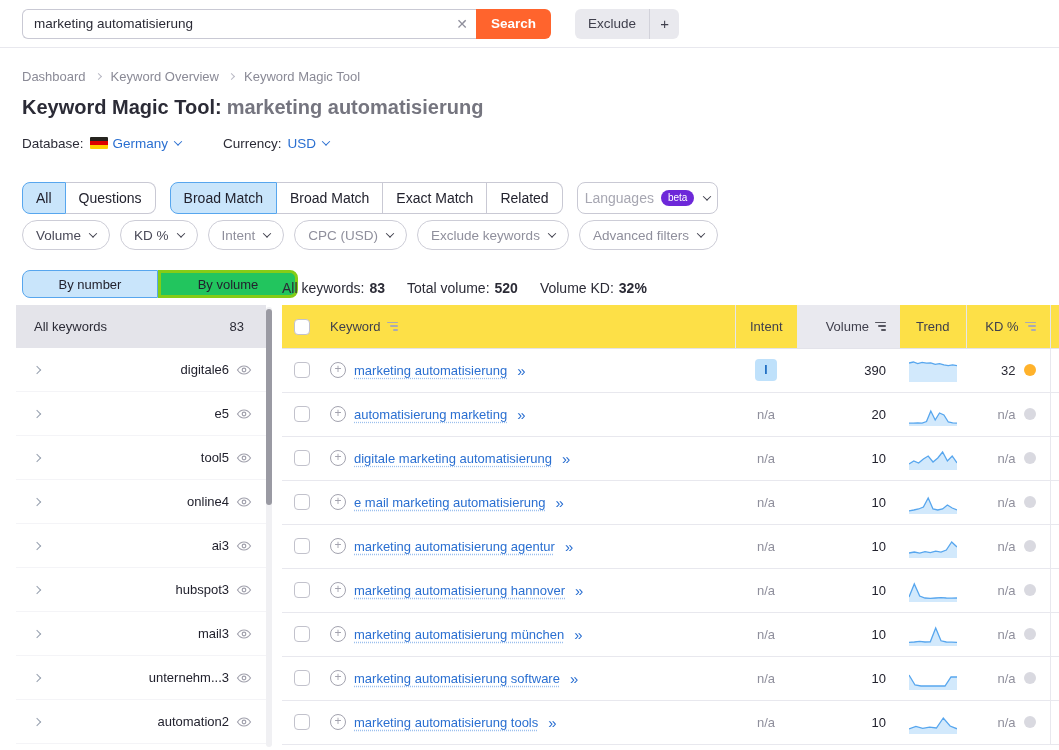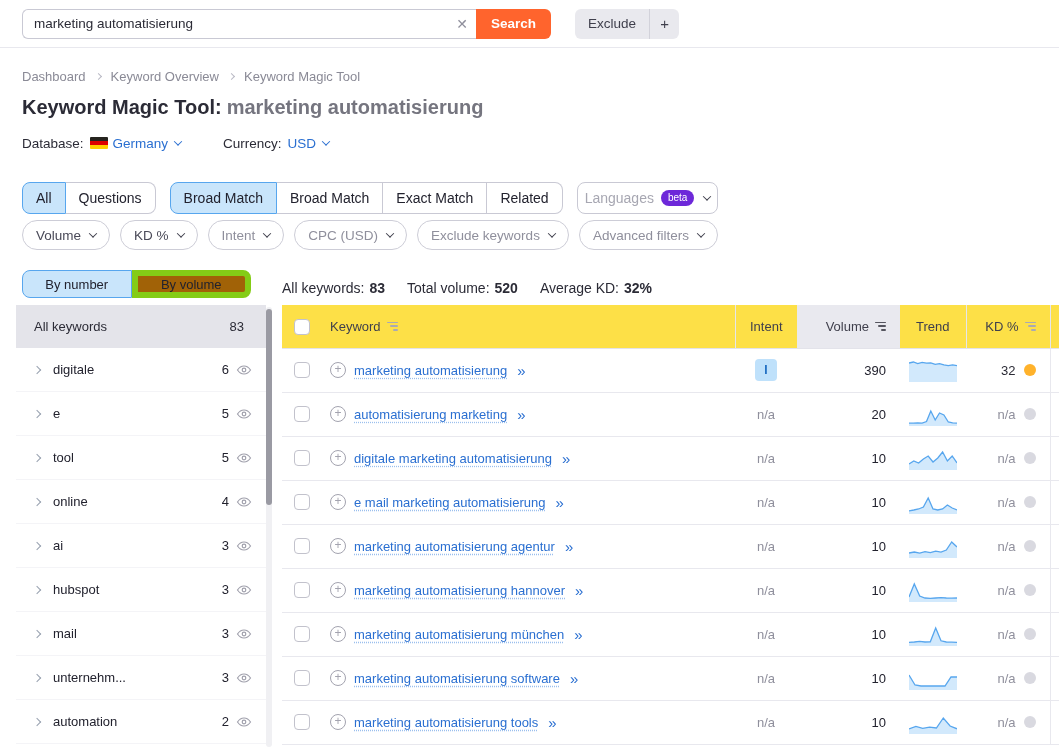"By number" .side-toggle { width: 229px -> 276px }
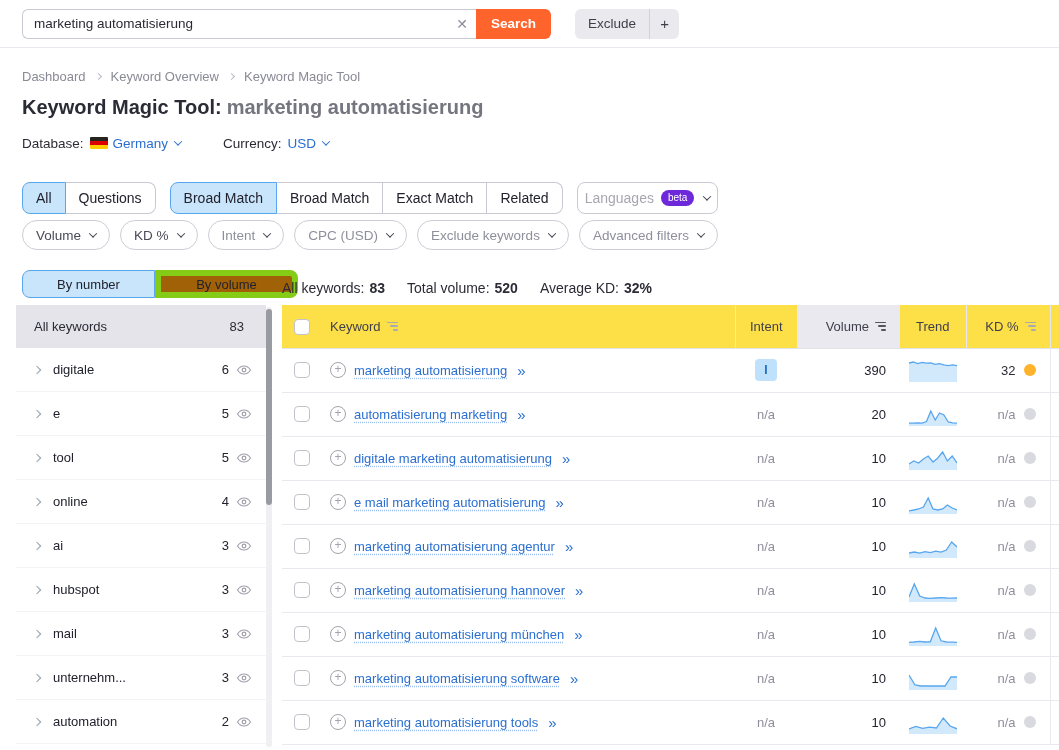"By volume" .side-toggle .tg { background: #a16207 -> #22c55e; border: 6px solid #84cc16 -> 3px solid #84cc16 }
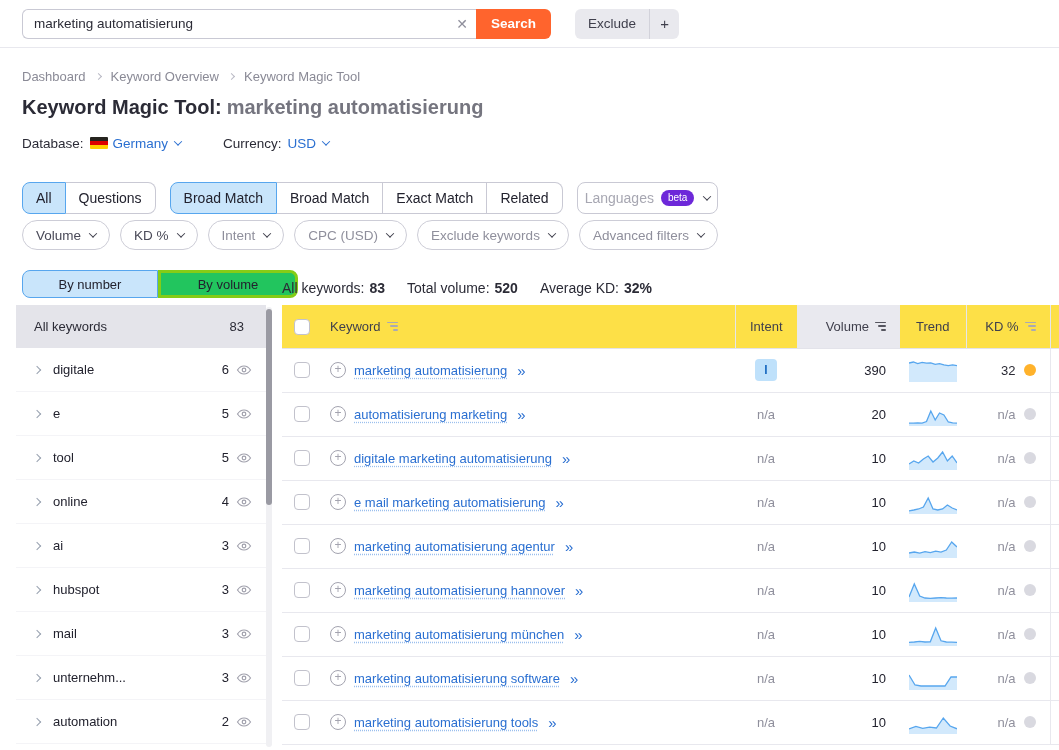"Average KD:" span { text: Average -> Volume }
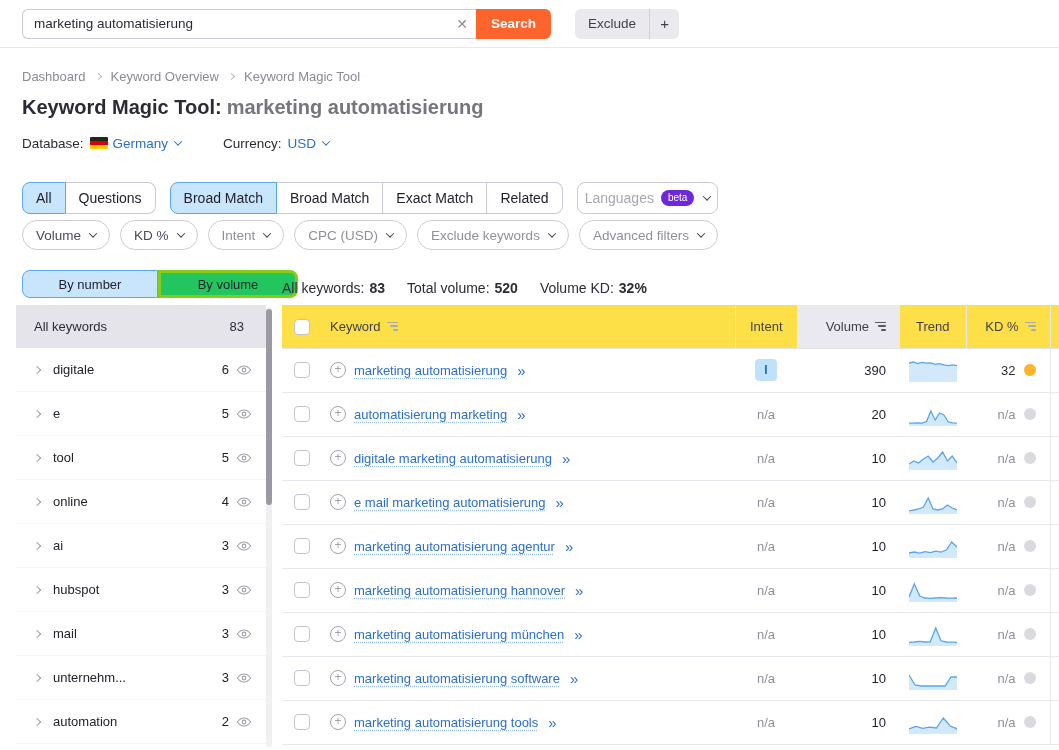"All keywords" .side-list { text-align: none -> right }
